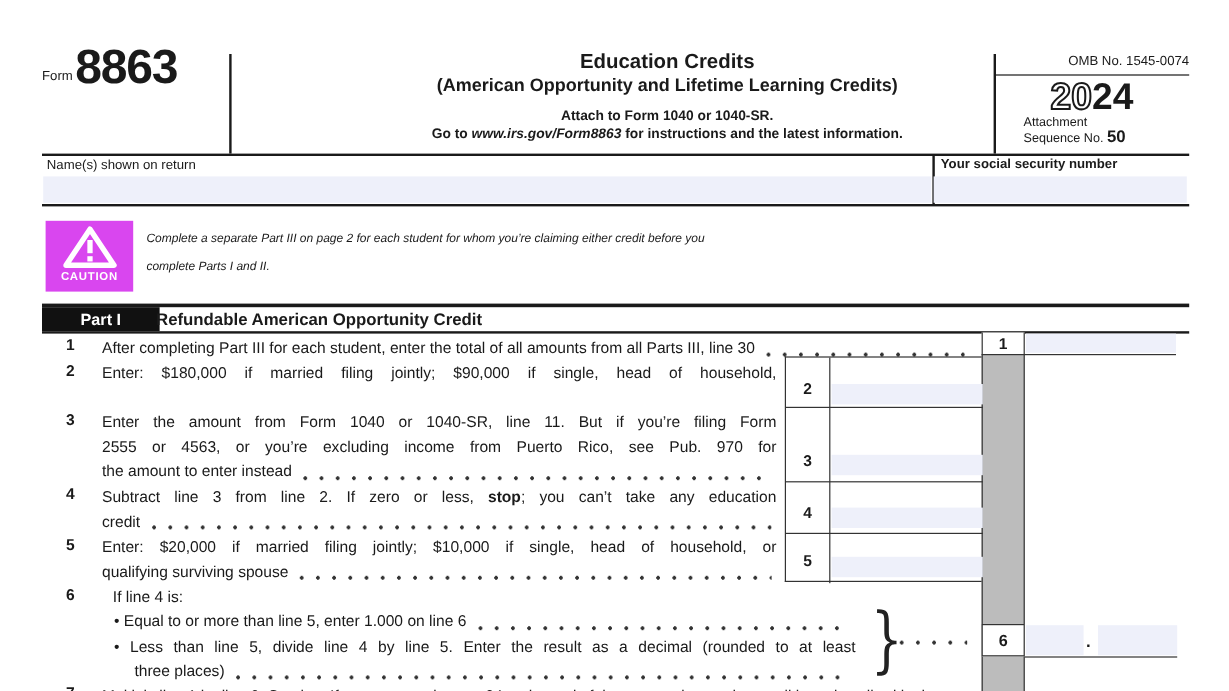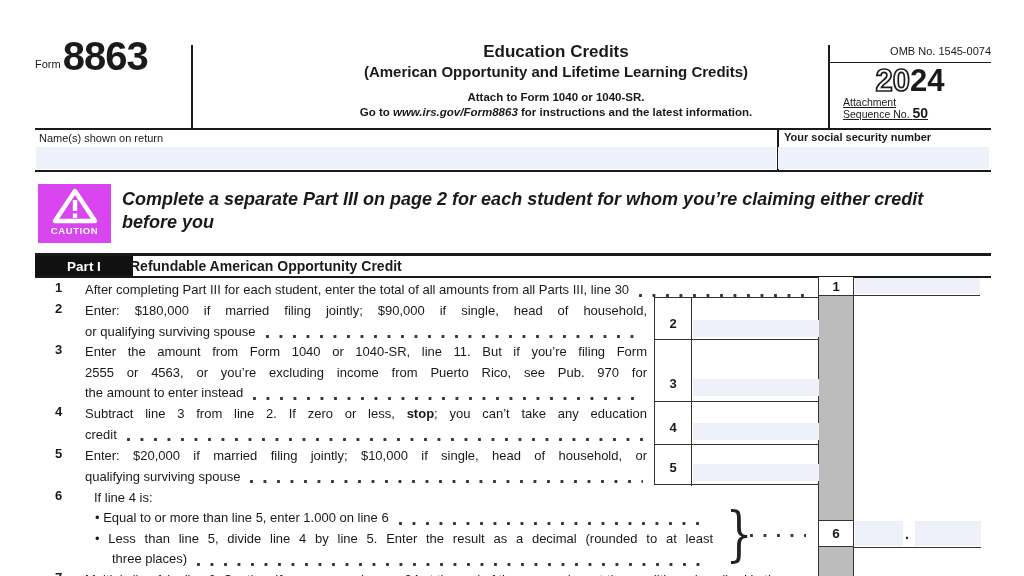"Attachment" .attach-blk { padding-left: 14px -> 24px; text-decoration: underline -> none }
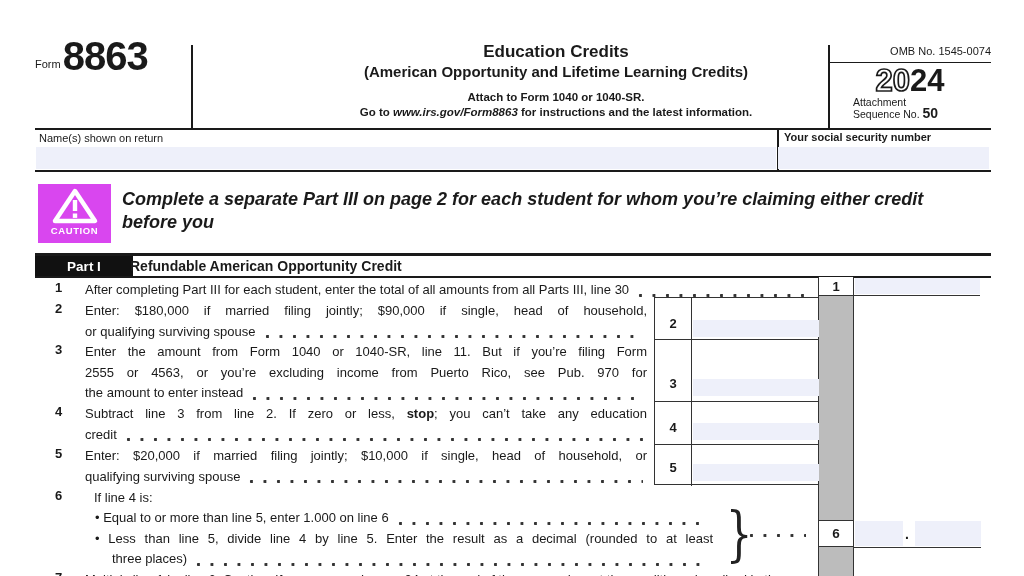"Complete a separate Part III" .caution-text { font-size: 18px -> 10px; font-weight: bold -> none }
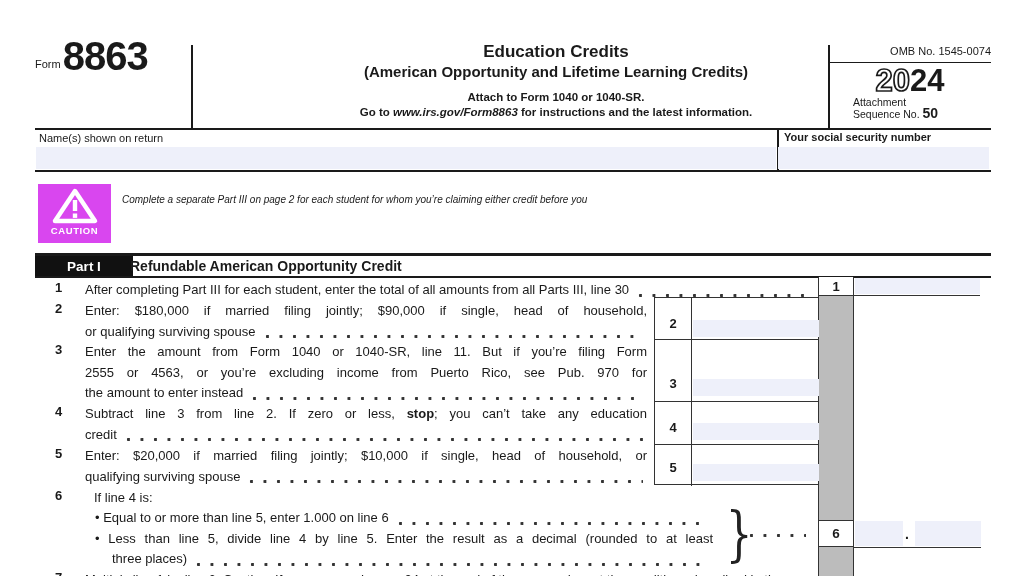"complete Parts I and II." div { html: none -> <div>complete Parts I and II.</div> }
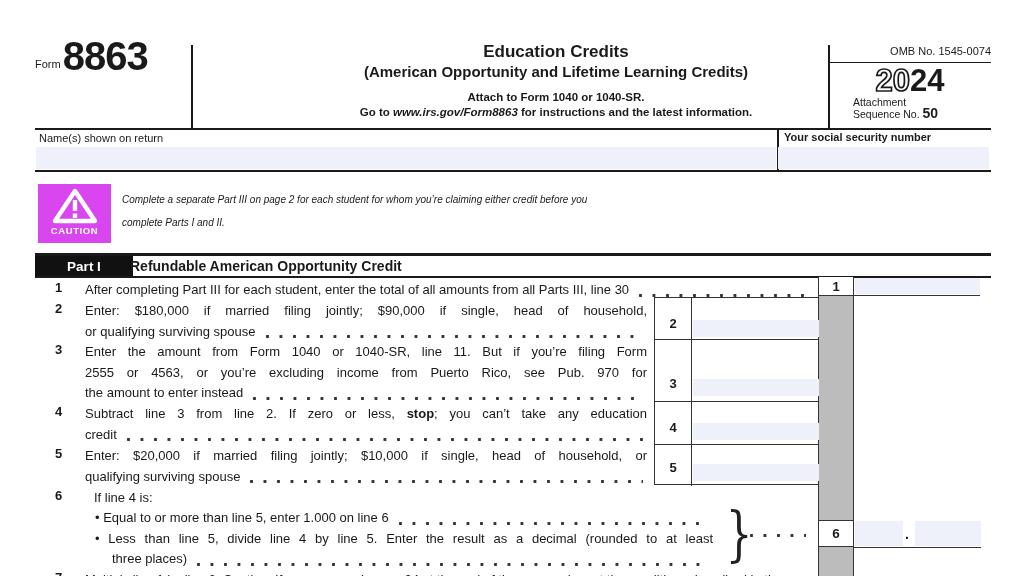"or qualifying surviving spouse" div.lastline { html: <div> <span>or qualifying surviving spouse</span> <span></span> </div> -> none }
